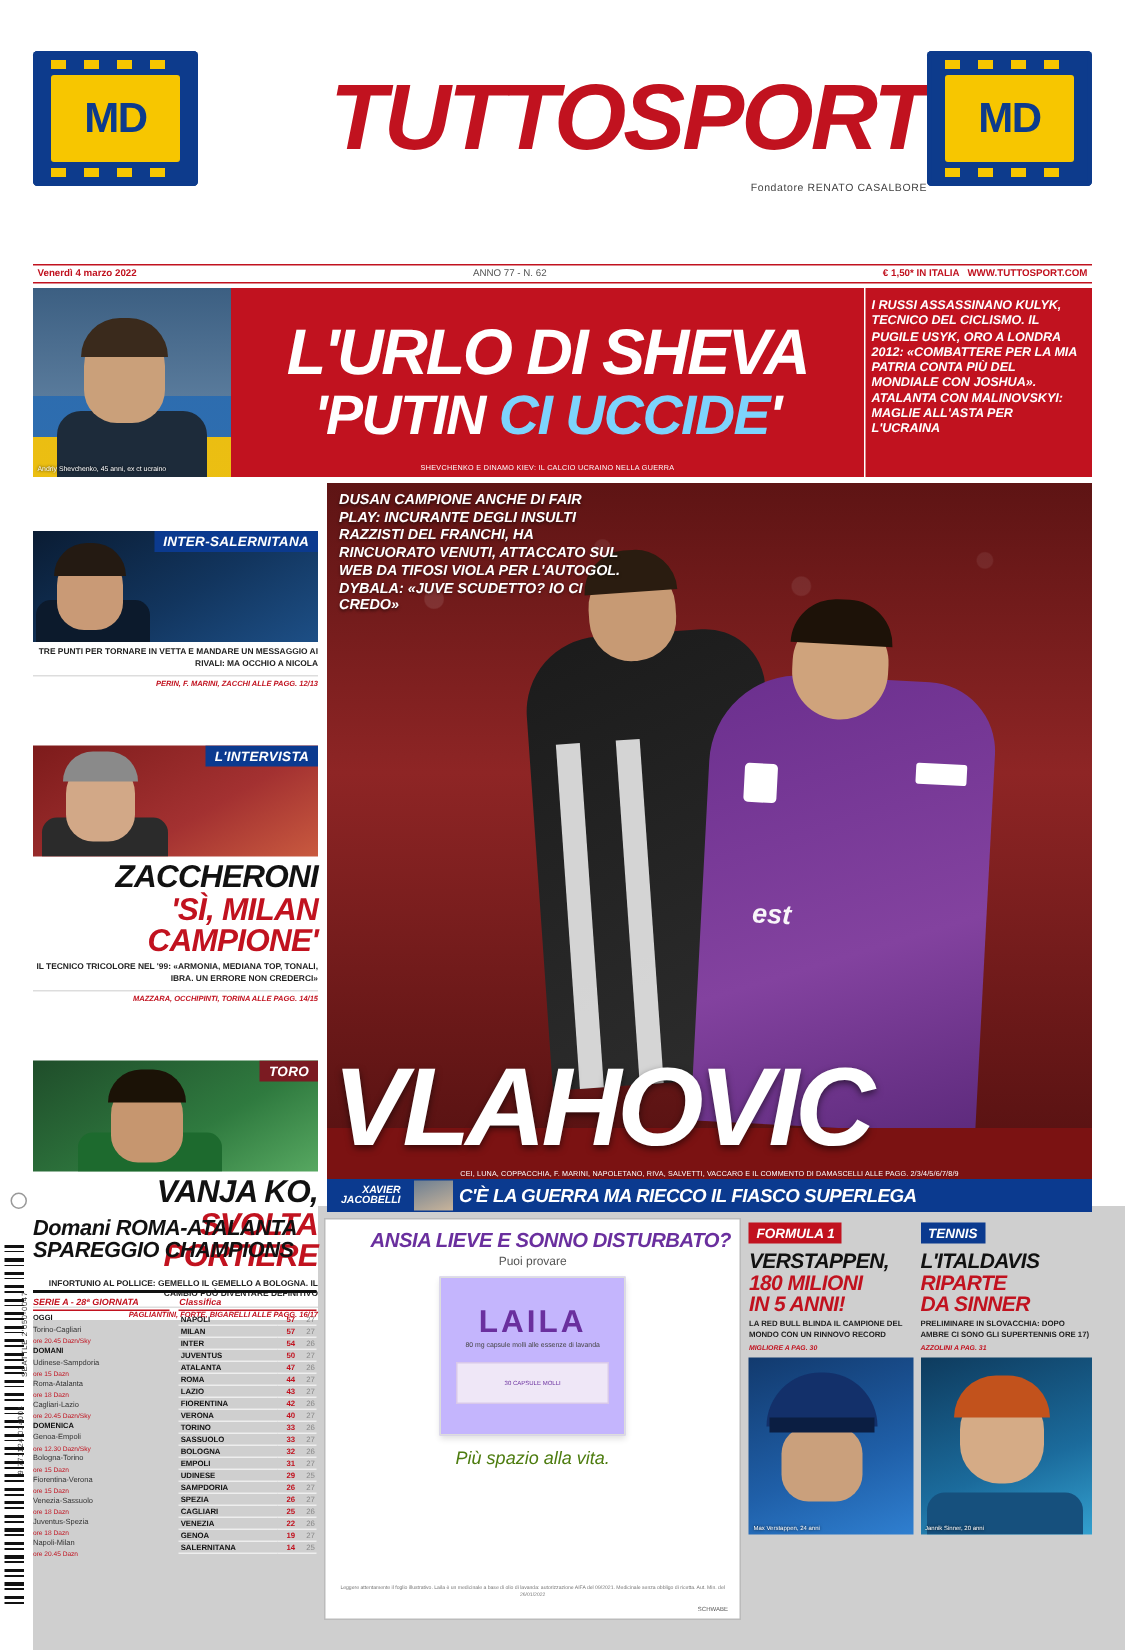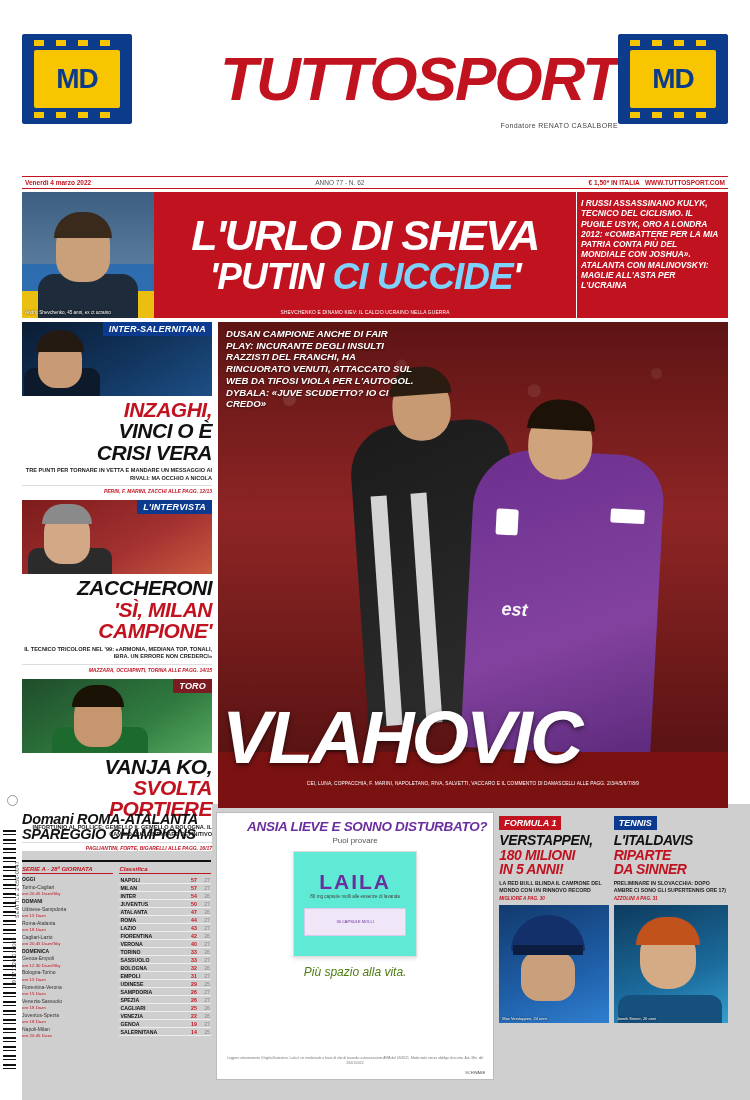"INTER-SALERNITANA" .mod-photo { margin-top: none -> 32px }
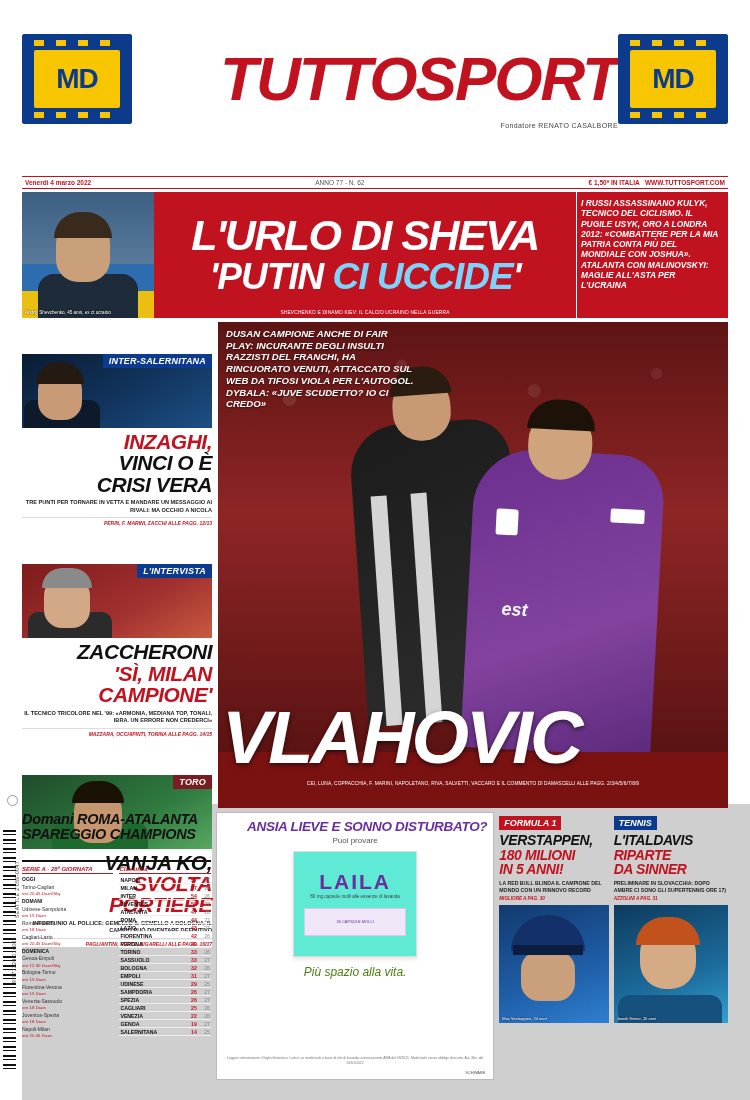"INZAGHI," div.mod-title { html: <div> <span>INZAGHI,</span><br> <span>VINCI O È</span><br> <span>CRISI VERA</span> </div> -> none }
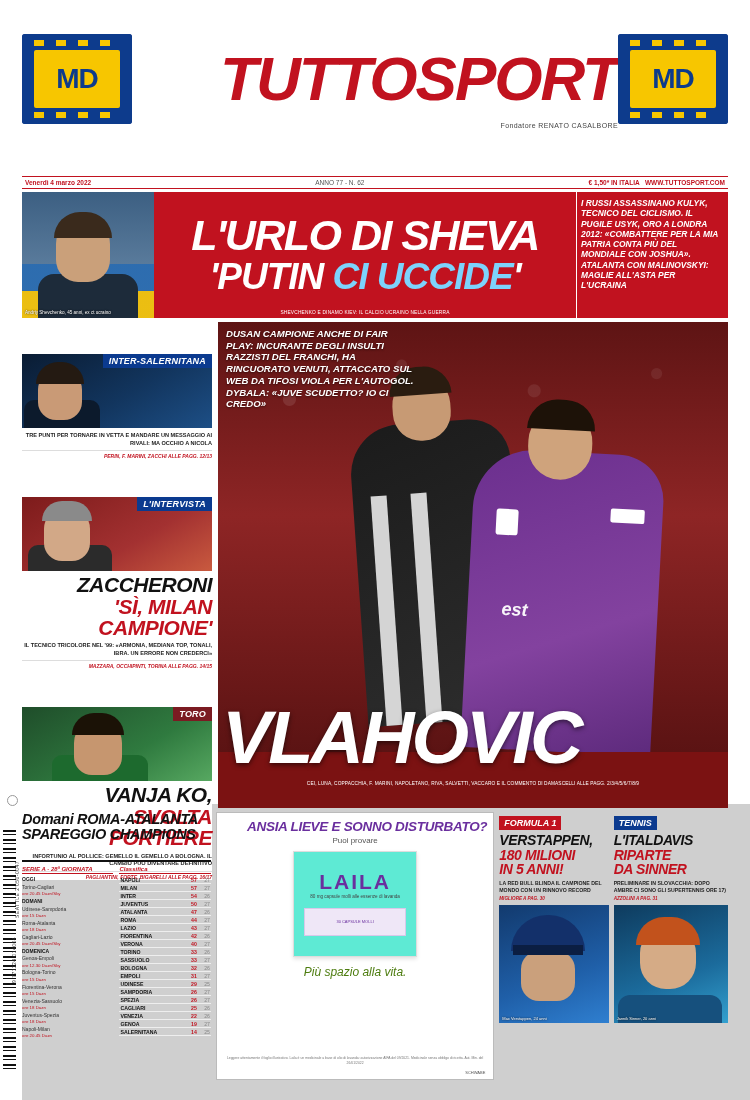"C'È LA GUERRA MA RIECCO" div.strip { html: none -> <div> <div>XAVIER JACOBELLI</div> <div></div> <div>C'È LA GUERRA MA RIECCO IL FIASCO SUPERLEGA</div> </div> }
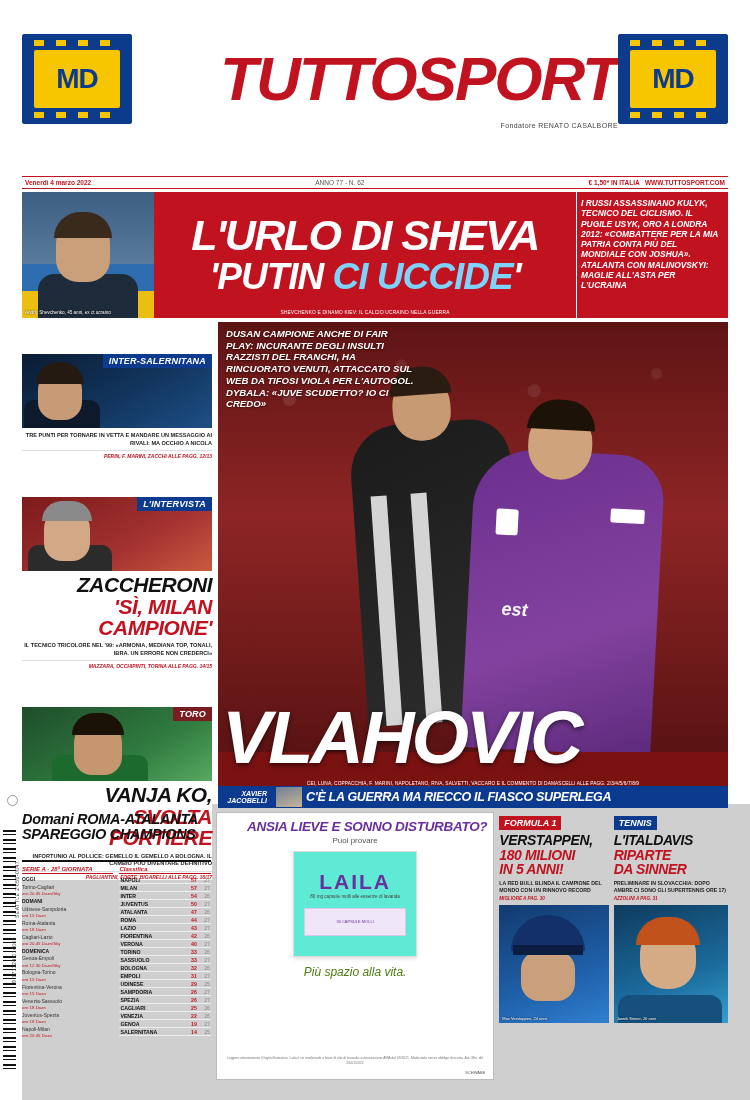"LAILA" .ad-box { background: #5eead4 -> #c4b5fd }
